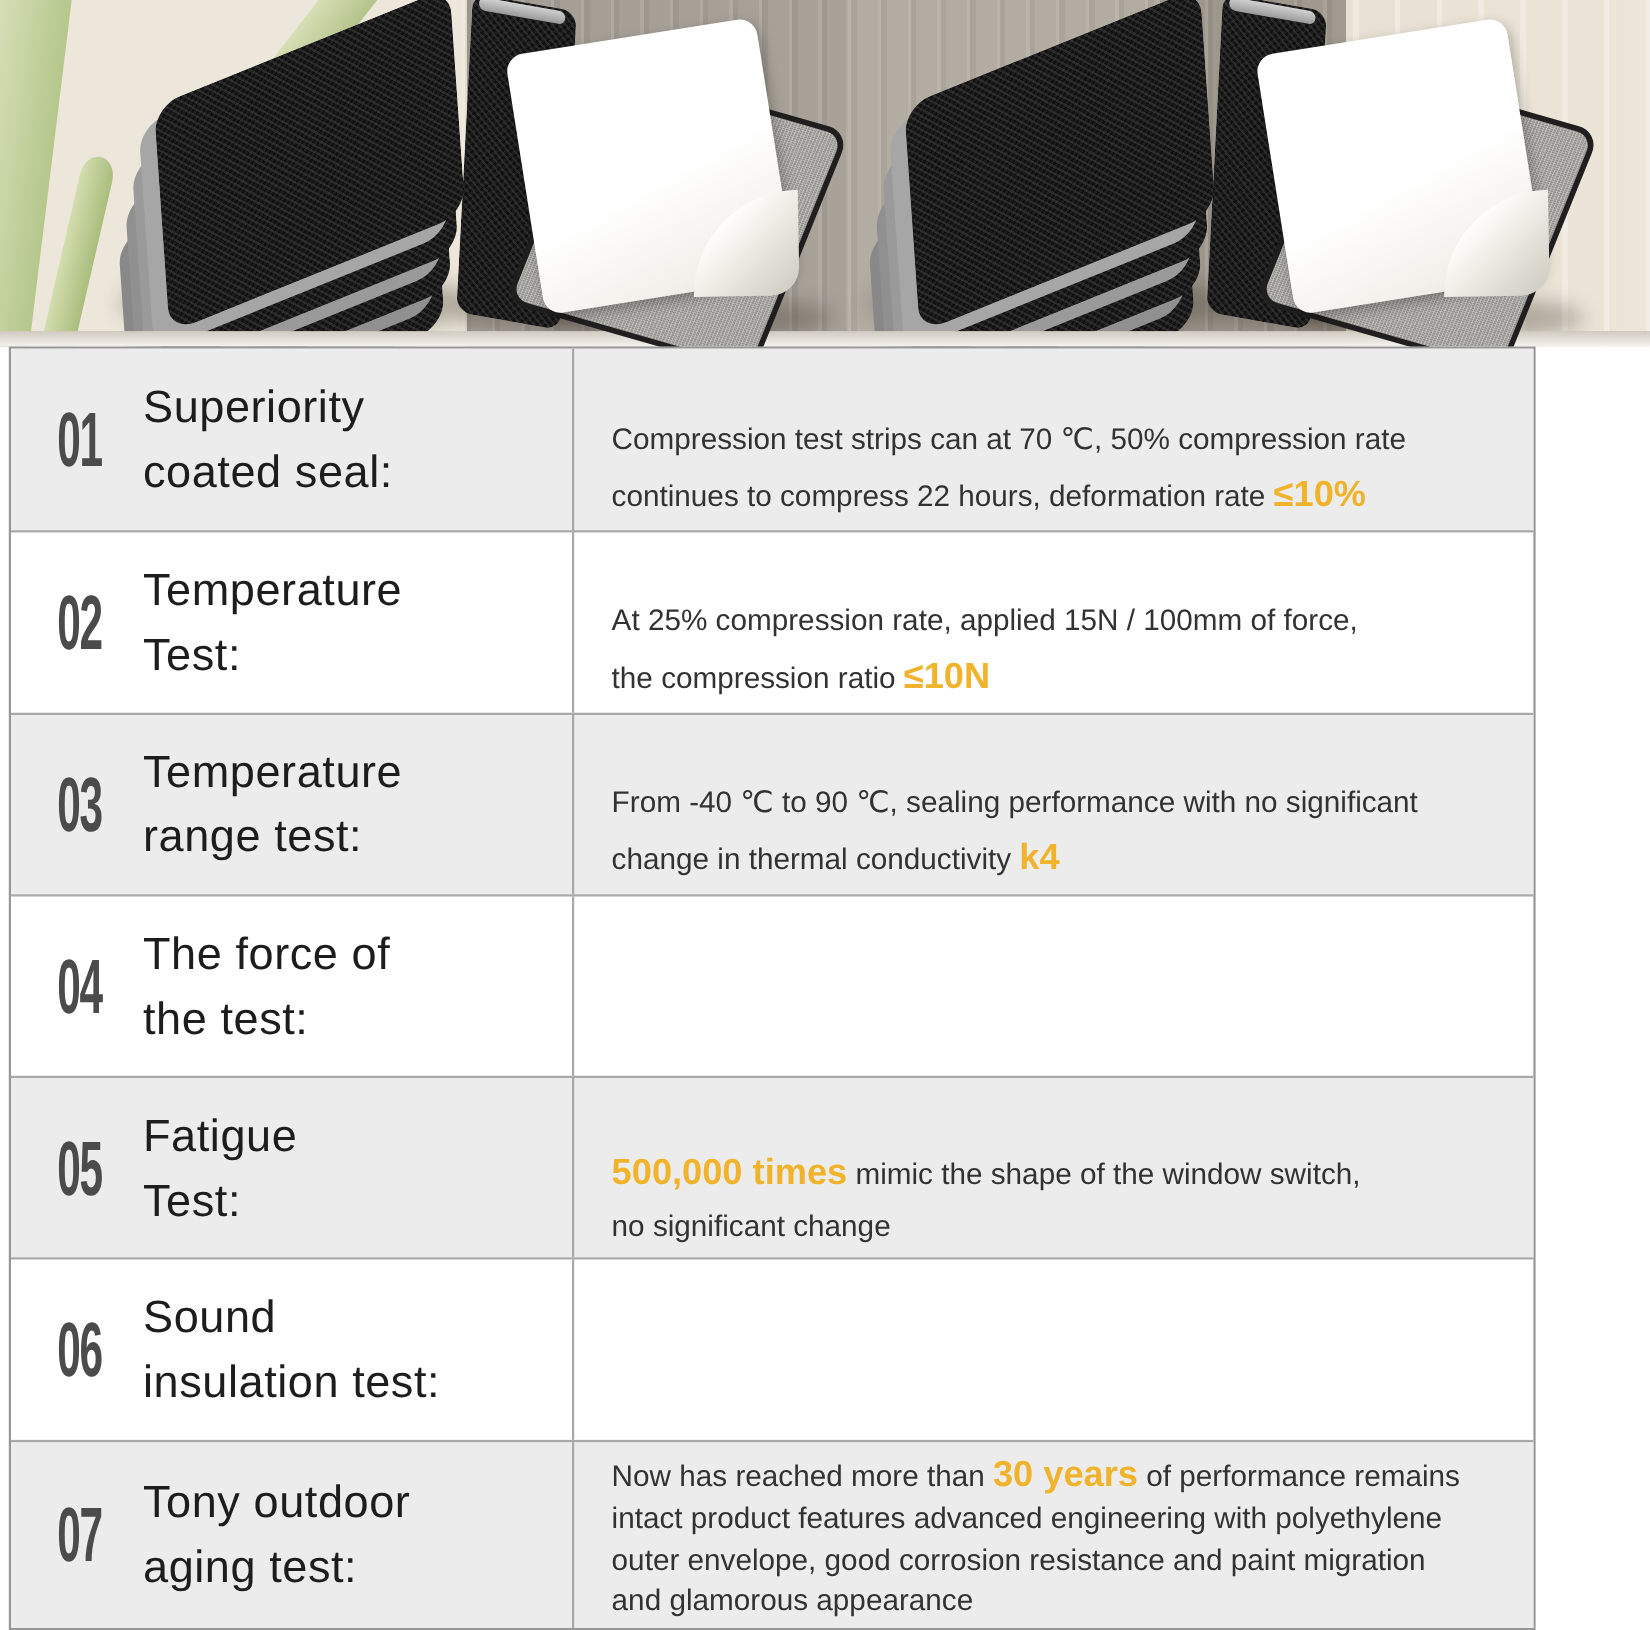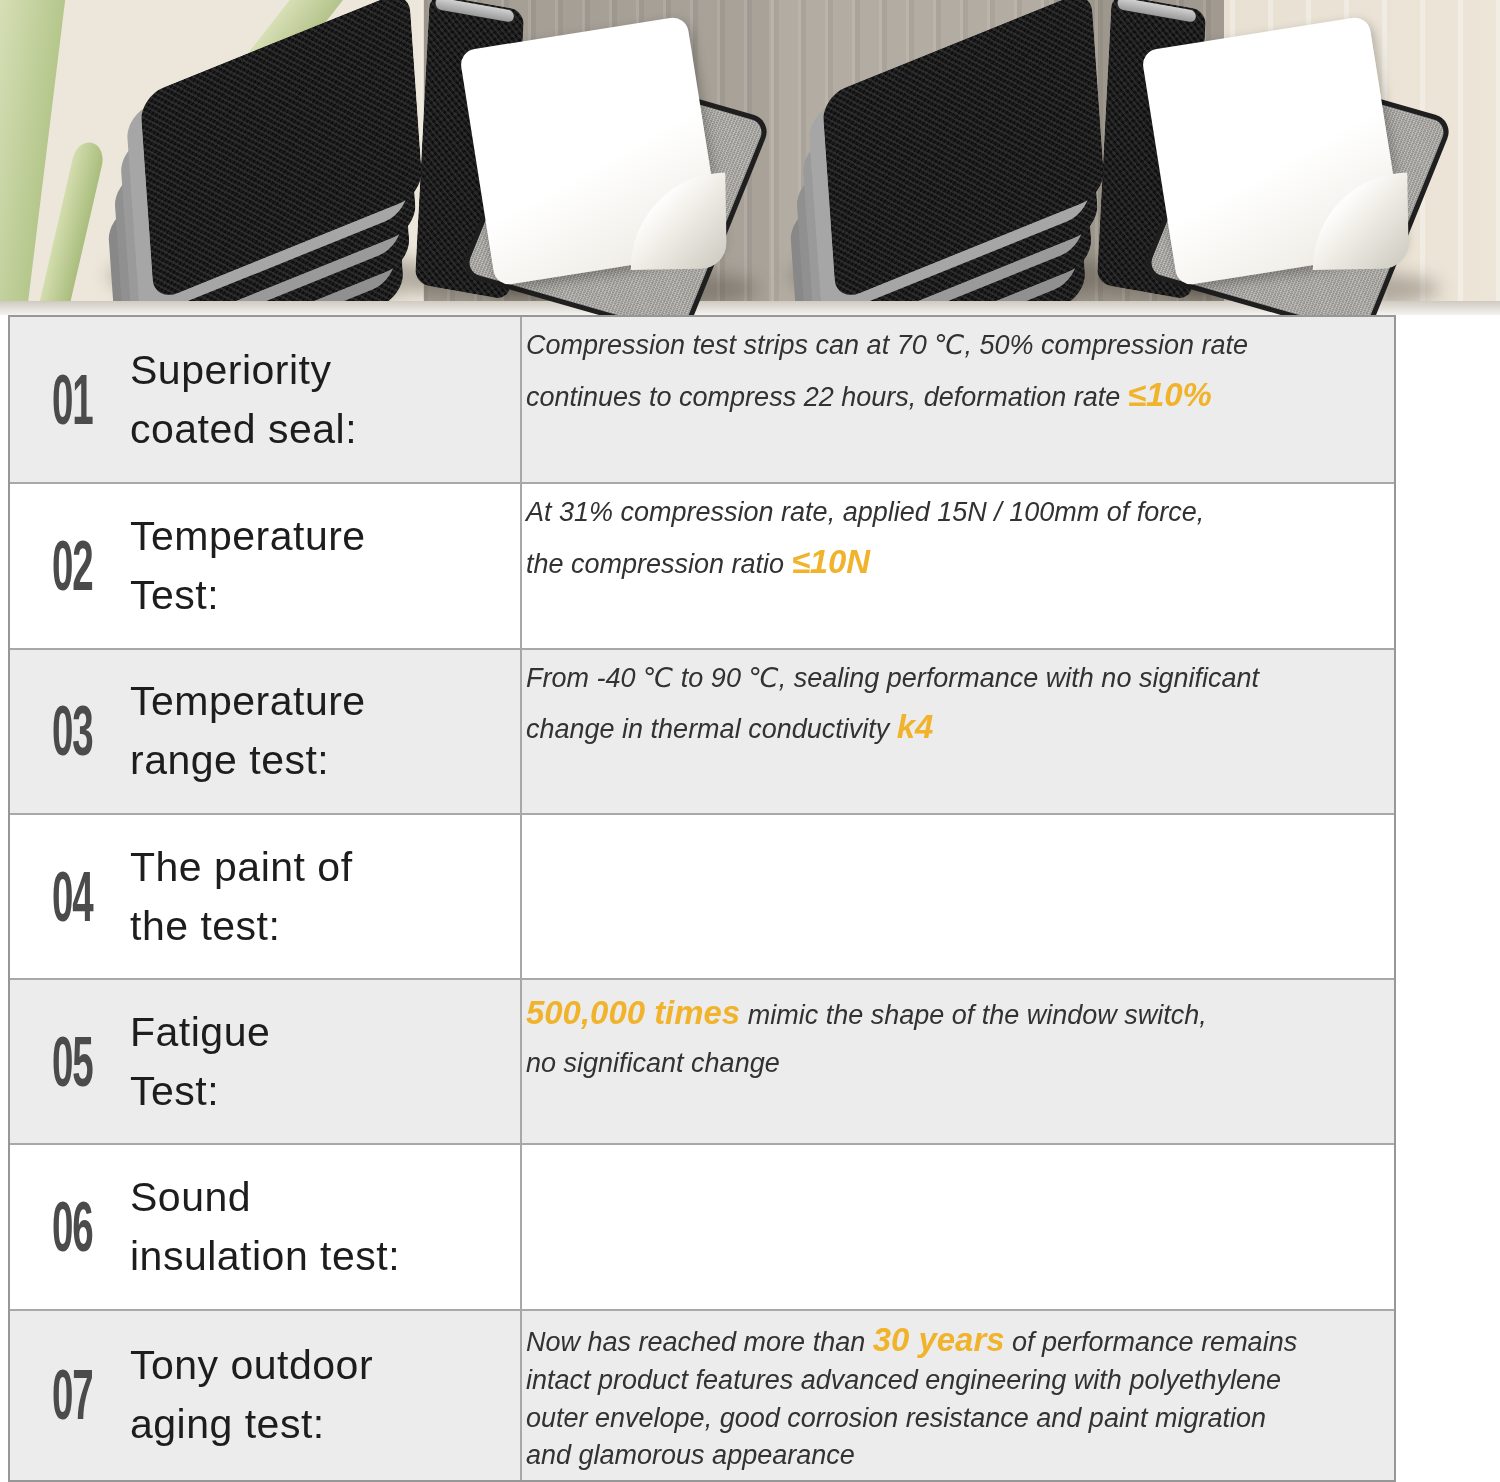"Compression test strips can at" .cell-right { align-items: flex-start -> flex-end; font-style: italic -> none; padding: 6px 28px 6px 4px -> 6px 28px 6px 34px }
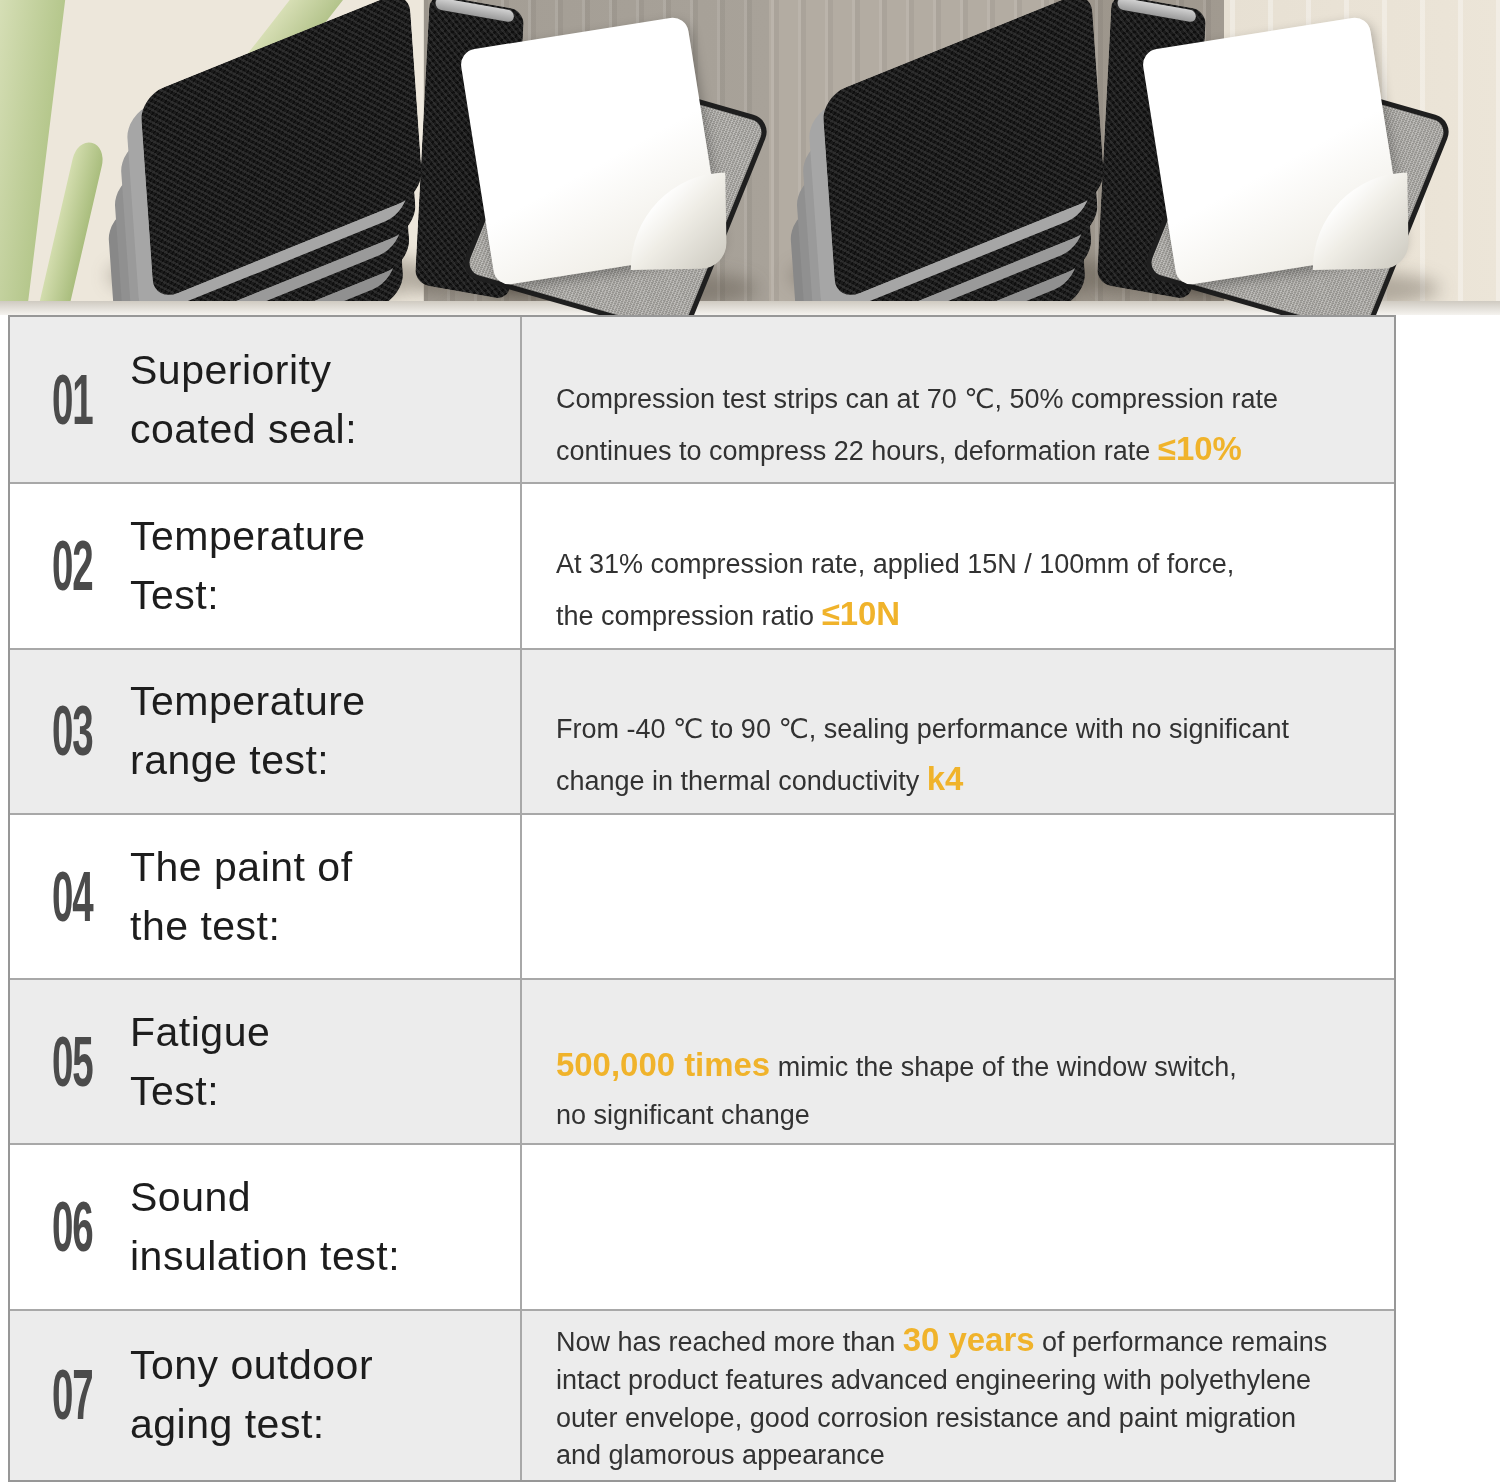"At 31% compression rate, applied" span { text: 31% -> 25% }
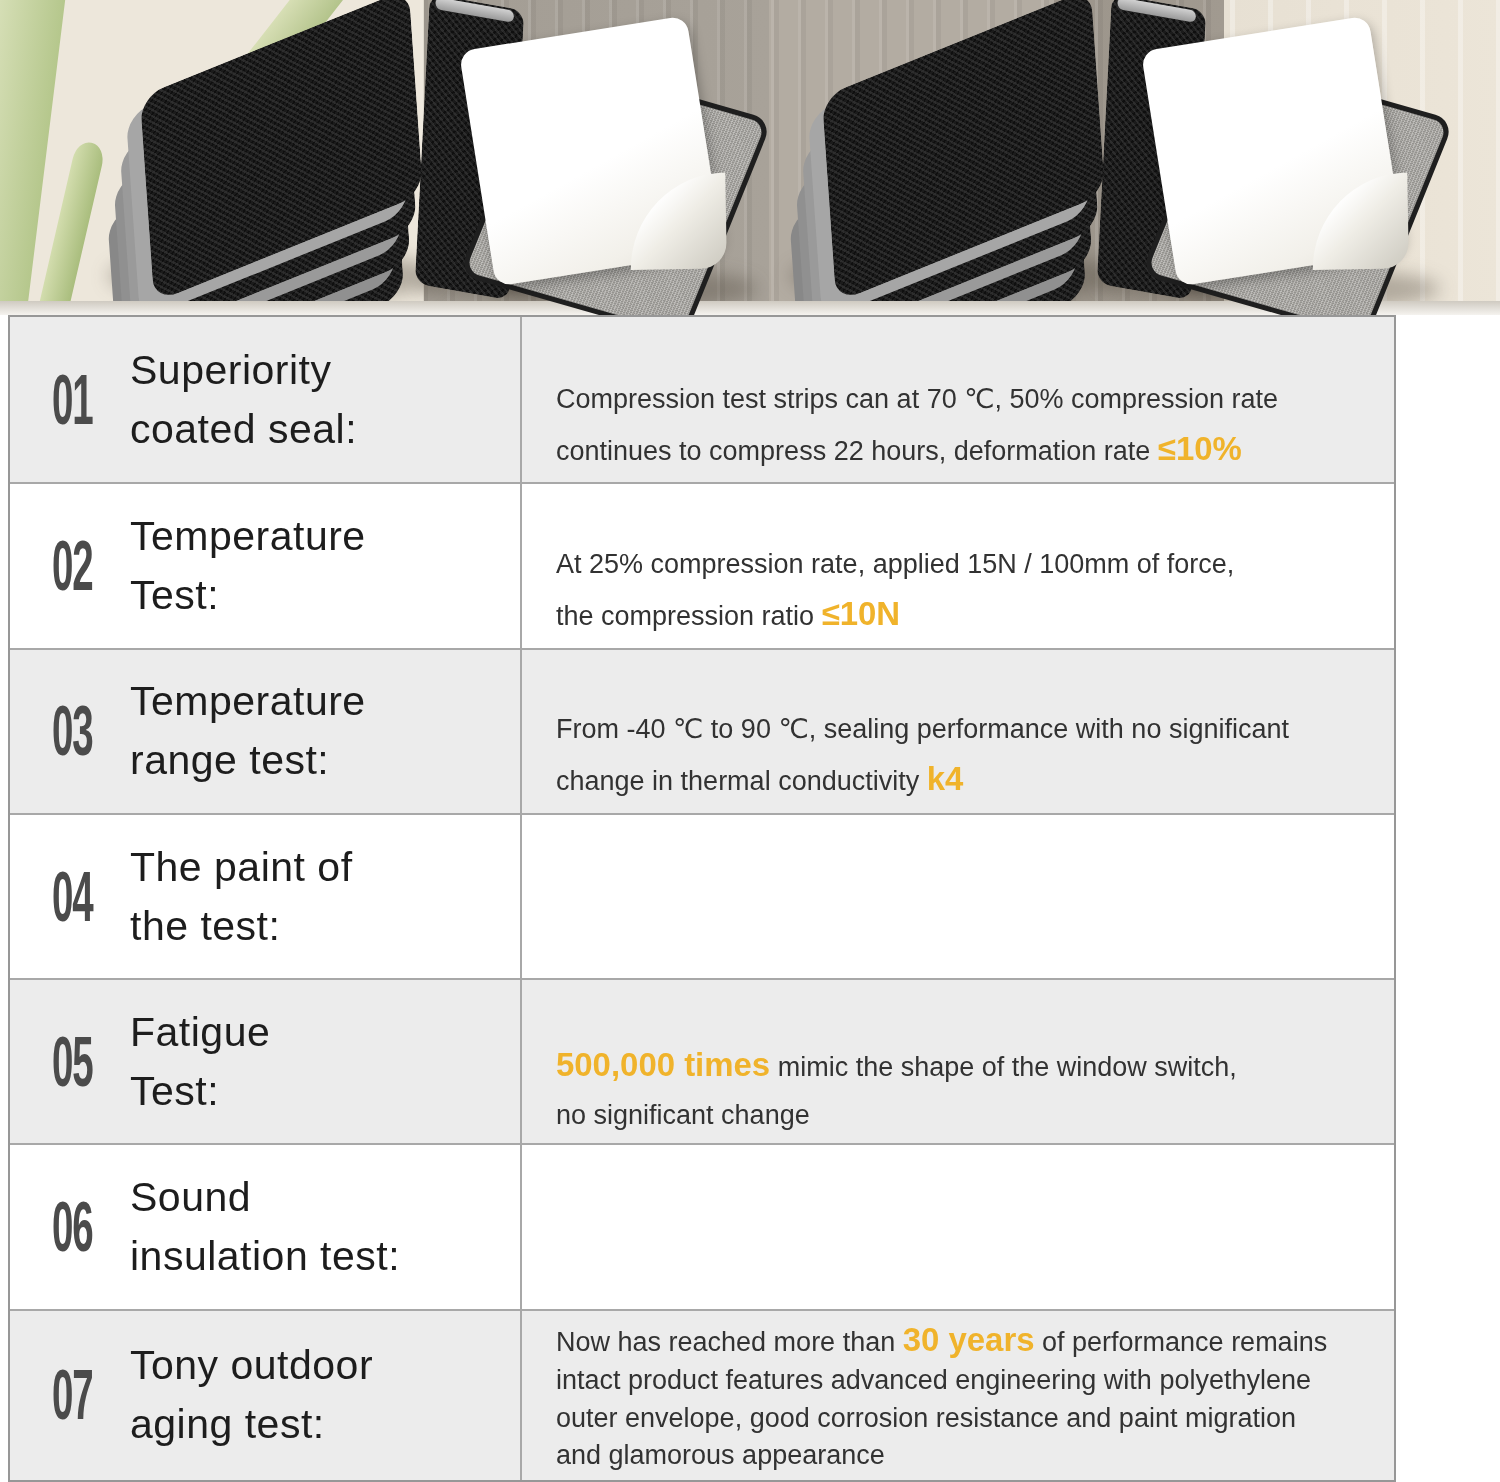"The paint of" div.title { text: paint -> force }
